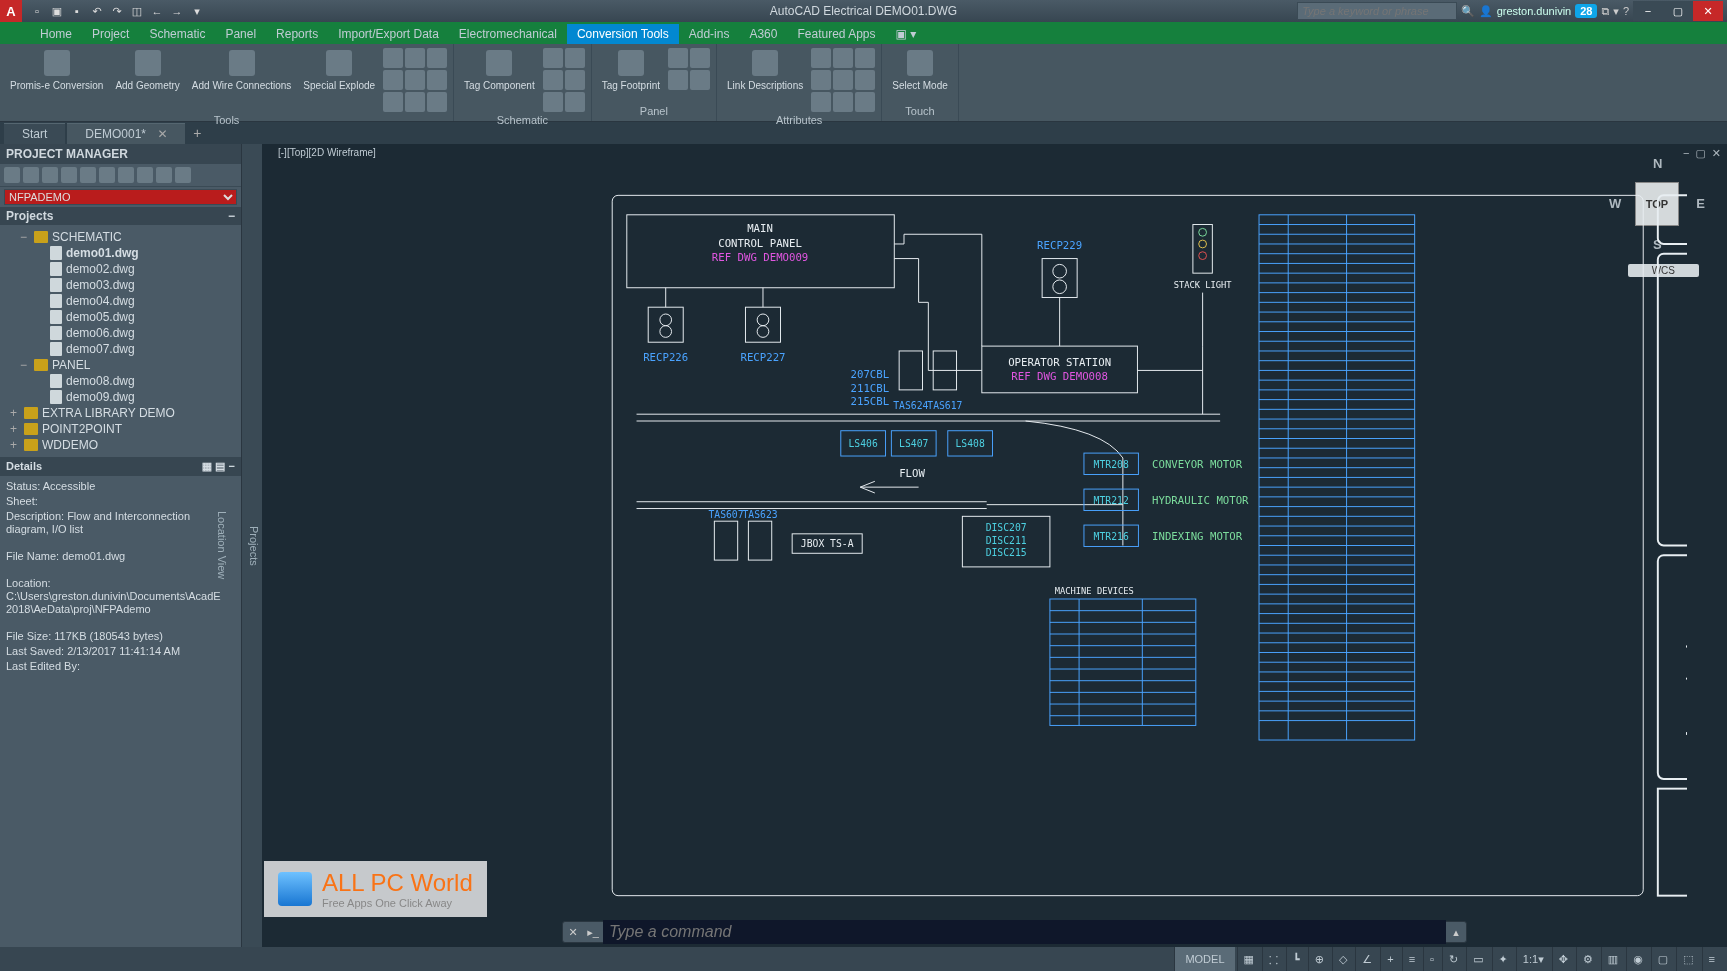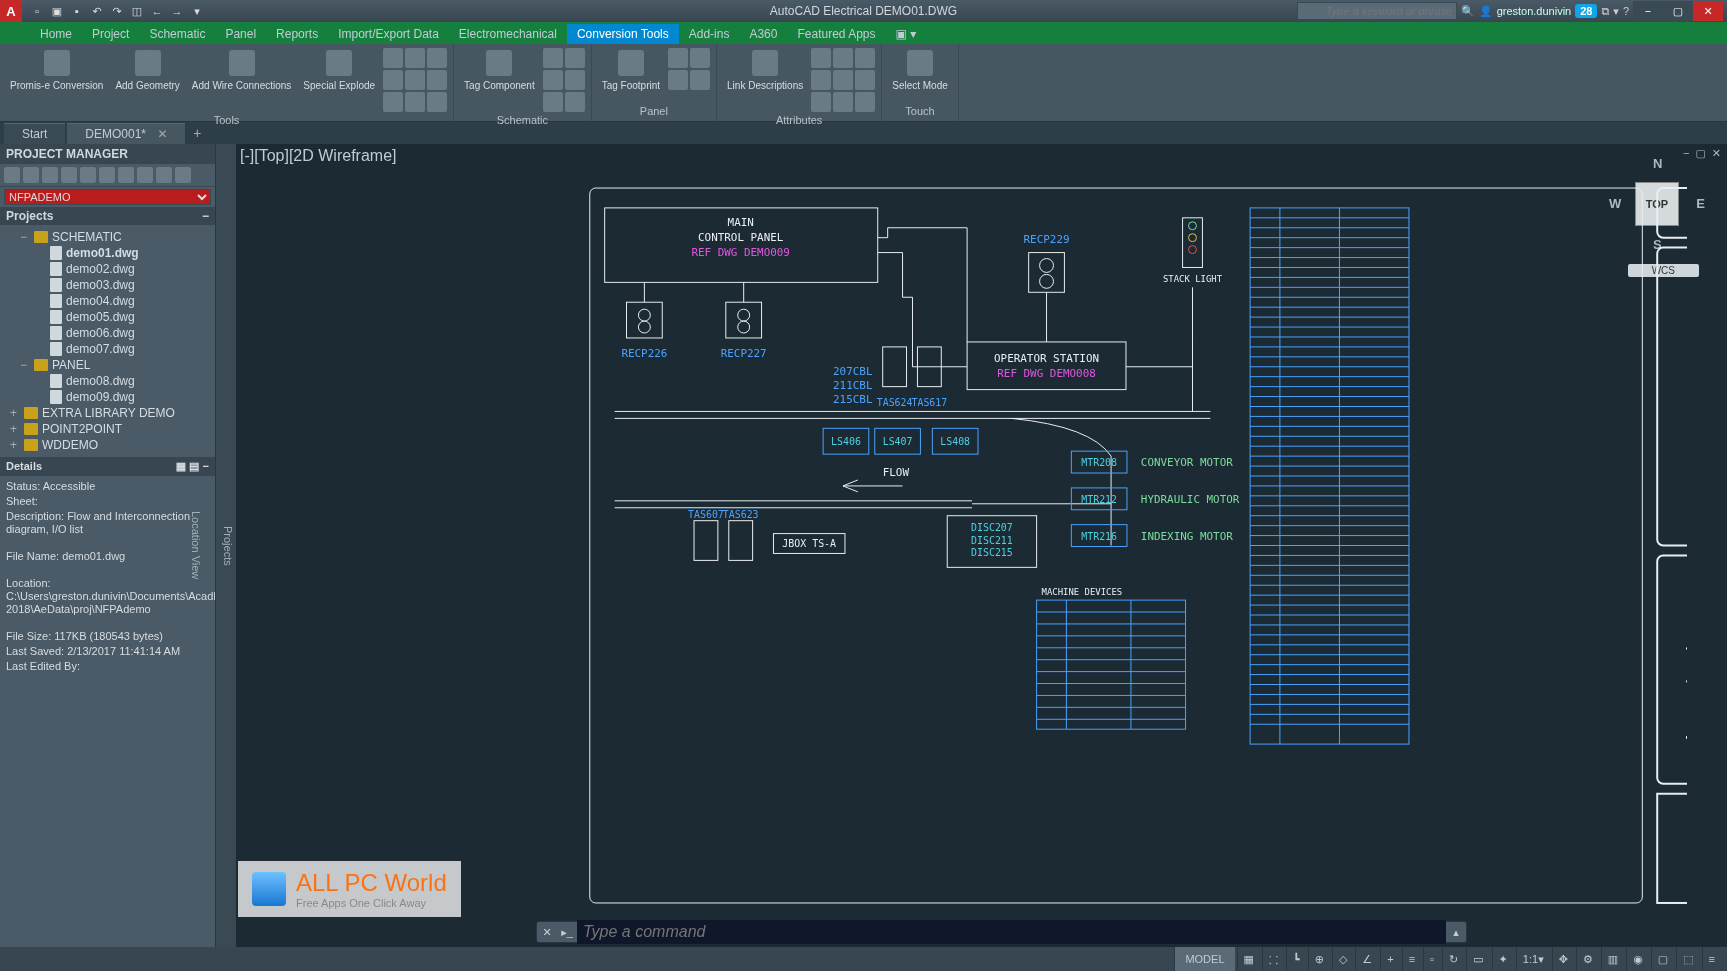"Type a keyword or phrase" .titlebar .searchbox { text-align: right -> none }
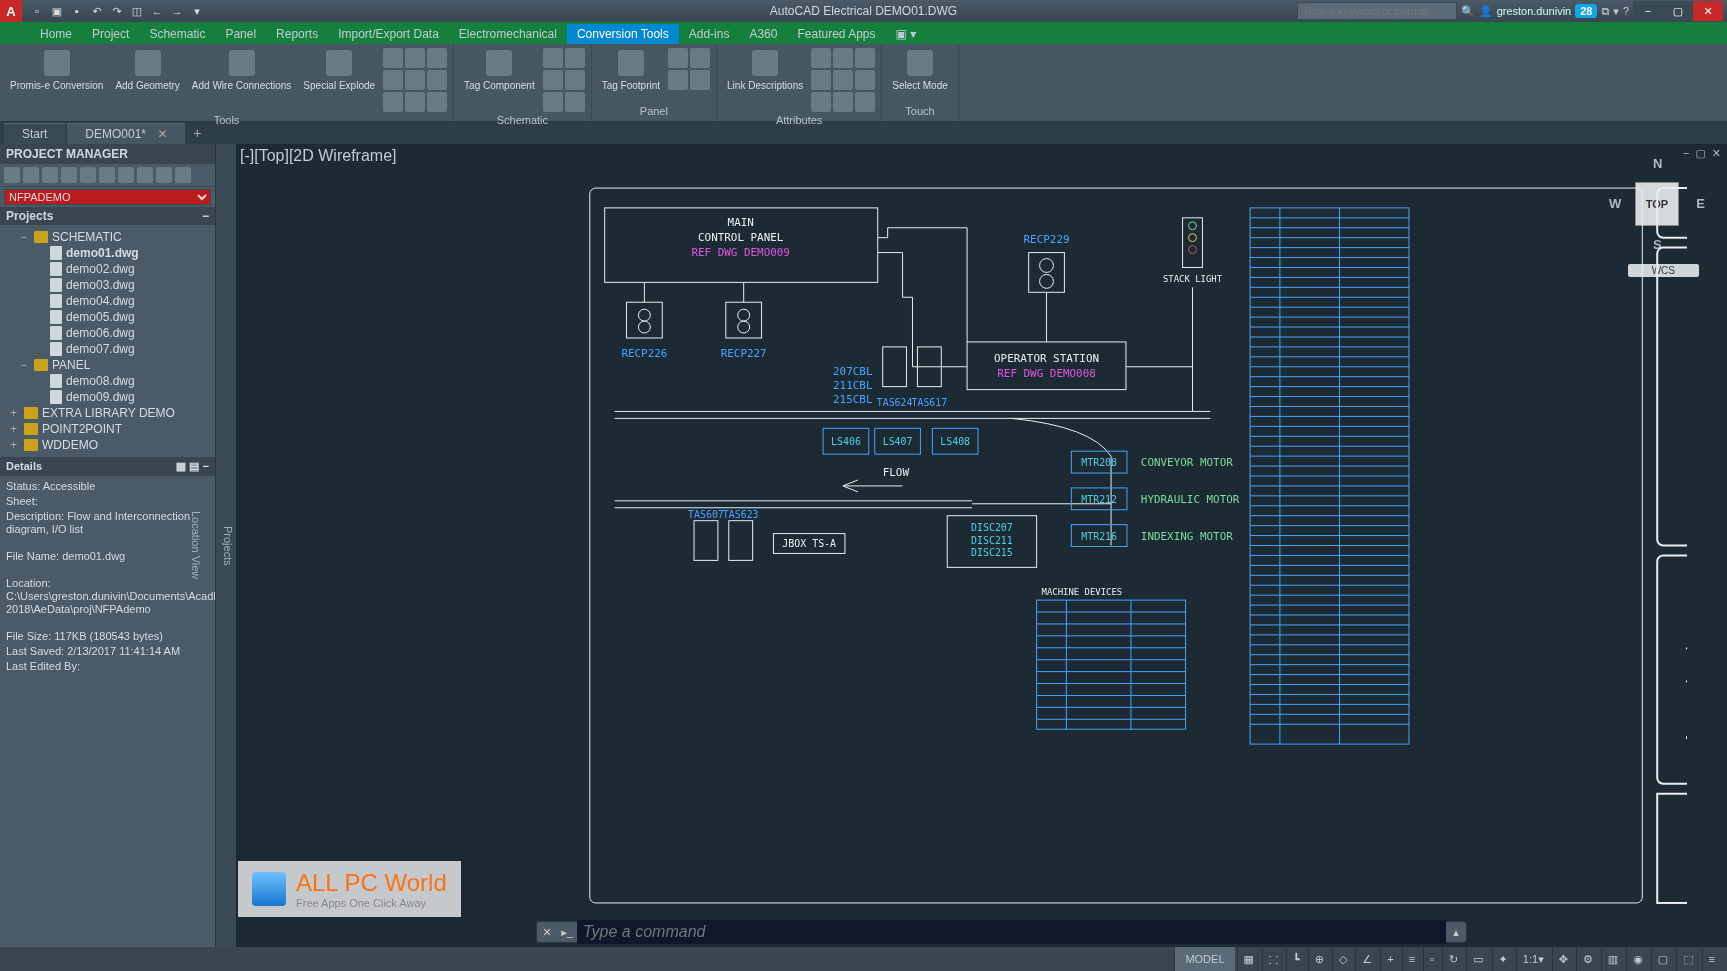"PROJECT MANAGER" .pm-panel { width: 216px -> 242px }
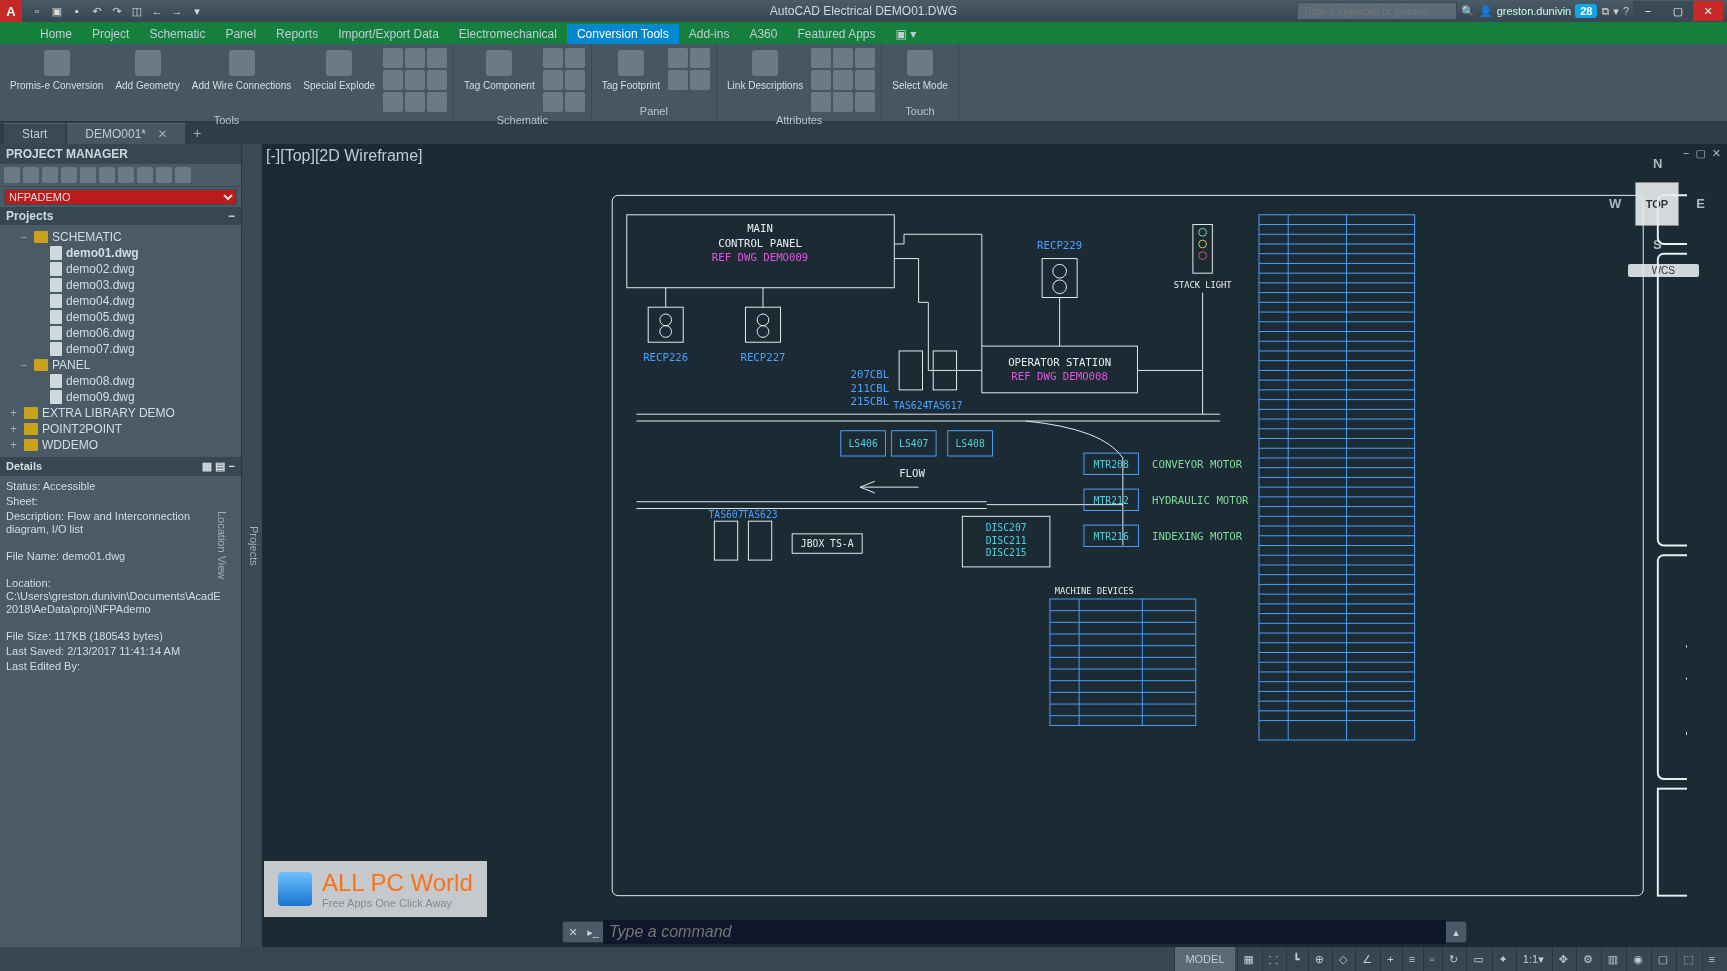"[-][Top][2D Wireframe]" .viewport-label { font-size: 16px -> 10px; left: 4px -> 16px }
